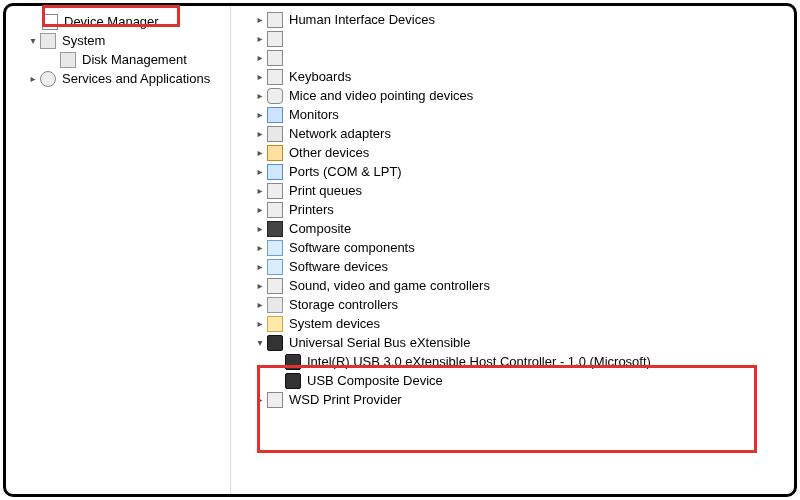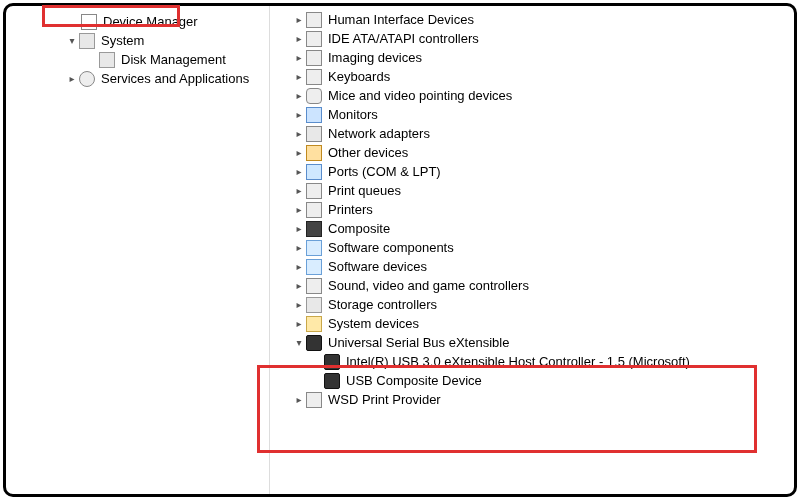"Device Manager" .frame { padding-left: 39px -> none }
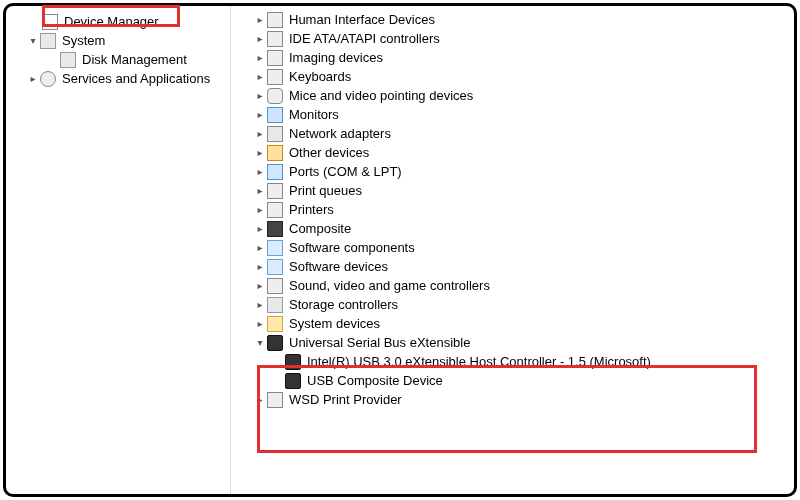"IDE ATA/ATAPI controllers" span.lbl { html: <span>IDE ATA/ATAPI controllers</span> -> none }
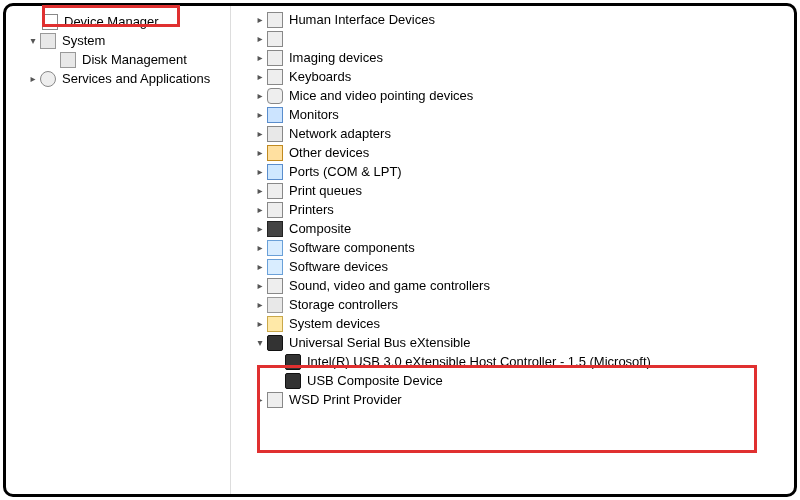"Imaging devices" span.lbl { html: <span>Imaging devices</span> -> none }
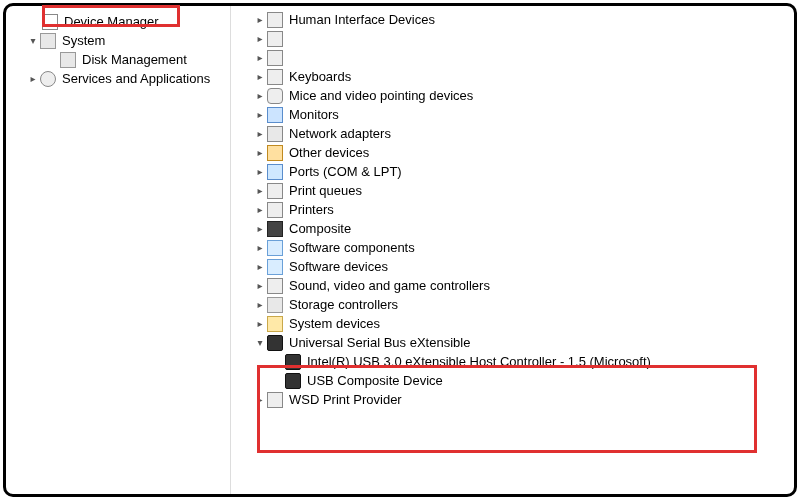"Intel(R) USB 3.0 eXtensible Host" span.lbl { text: 1.5 -> 1.0 }
